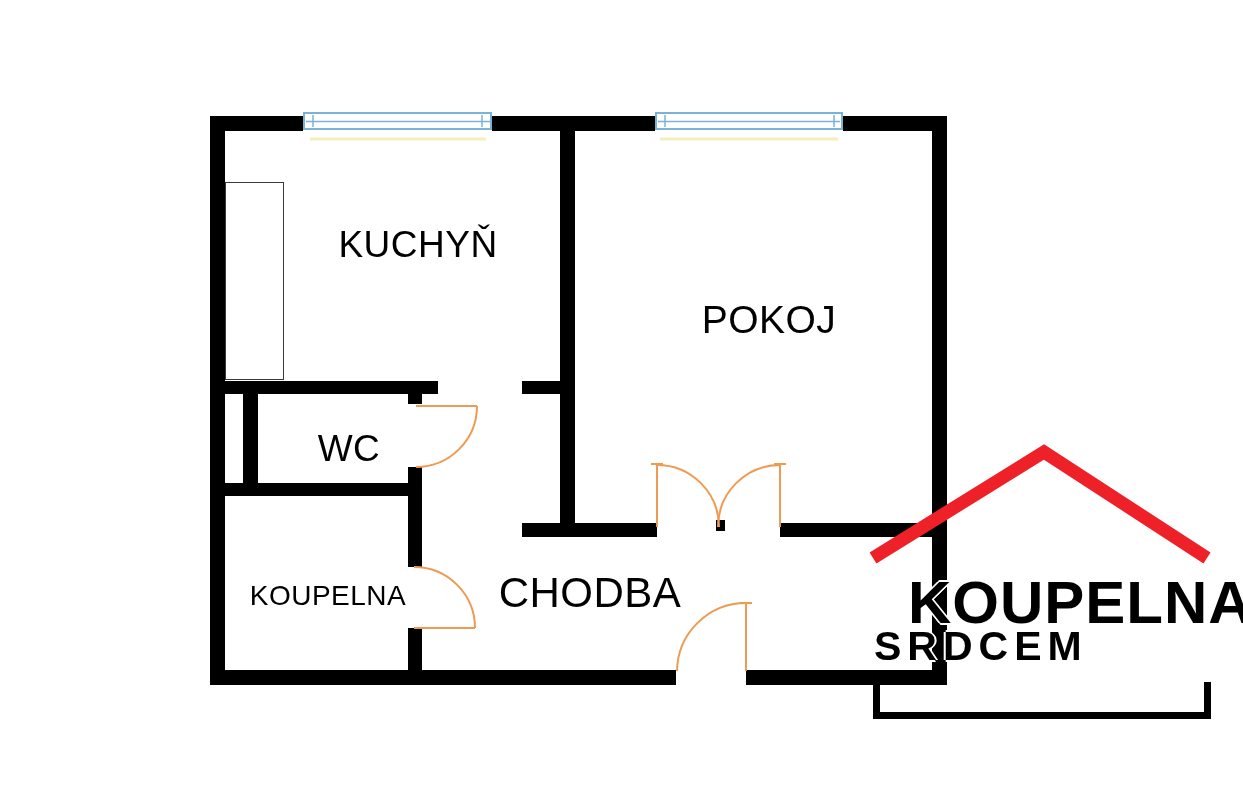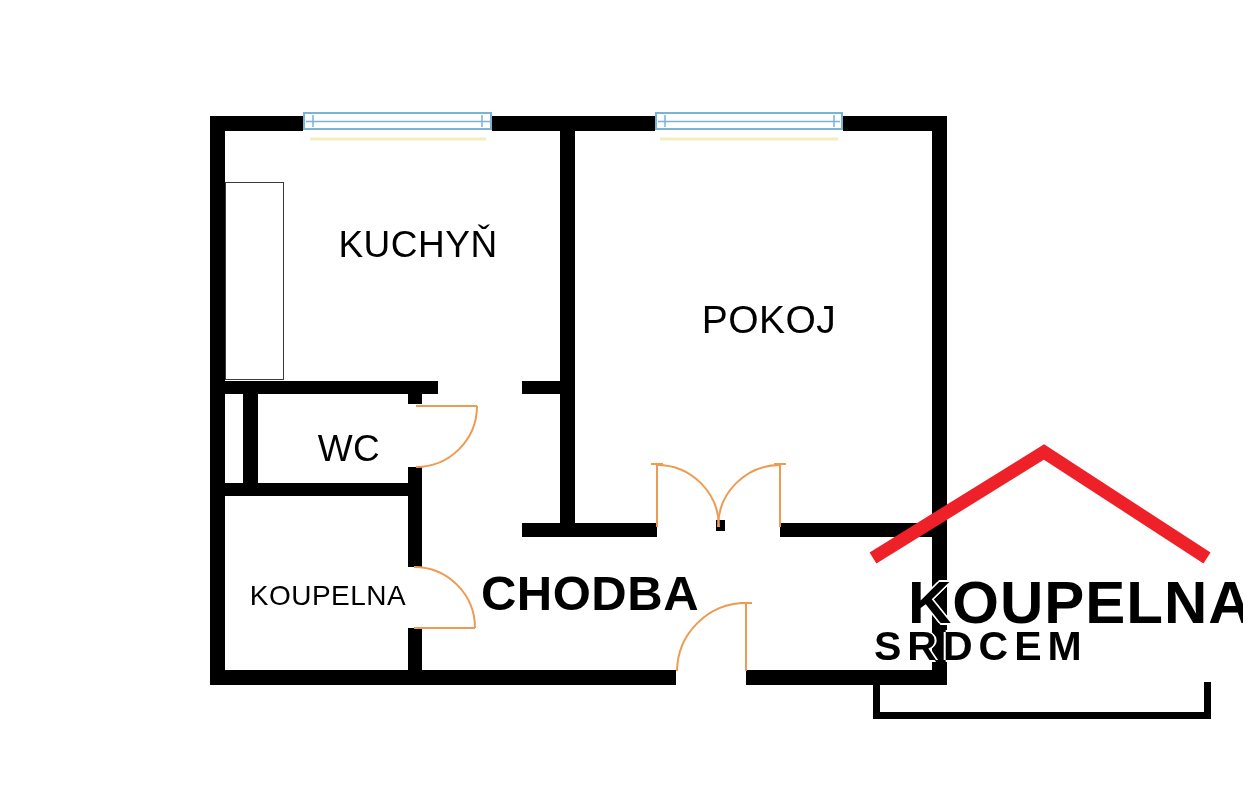"CHODBA" .lbl-chodba { font-size: 49px -> 42px; font-weight: bold -> none }
